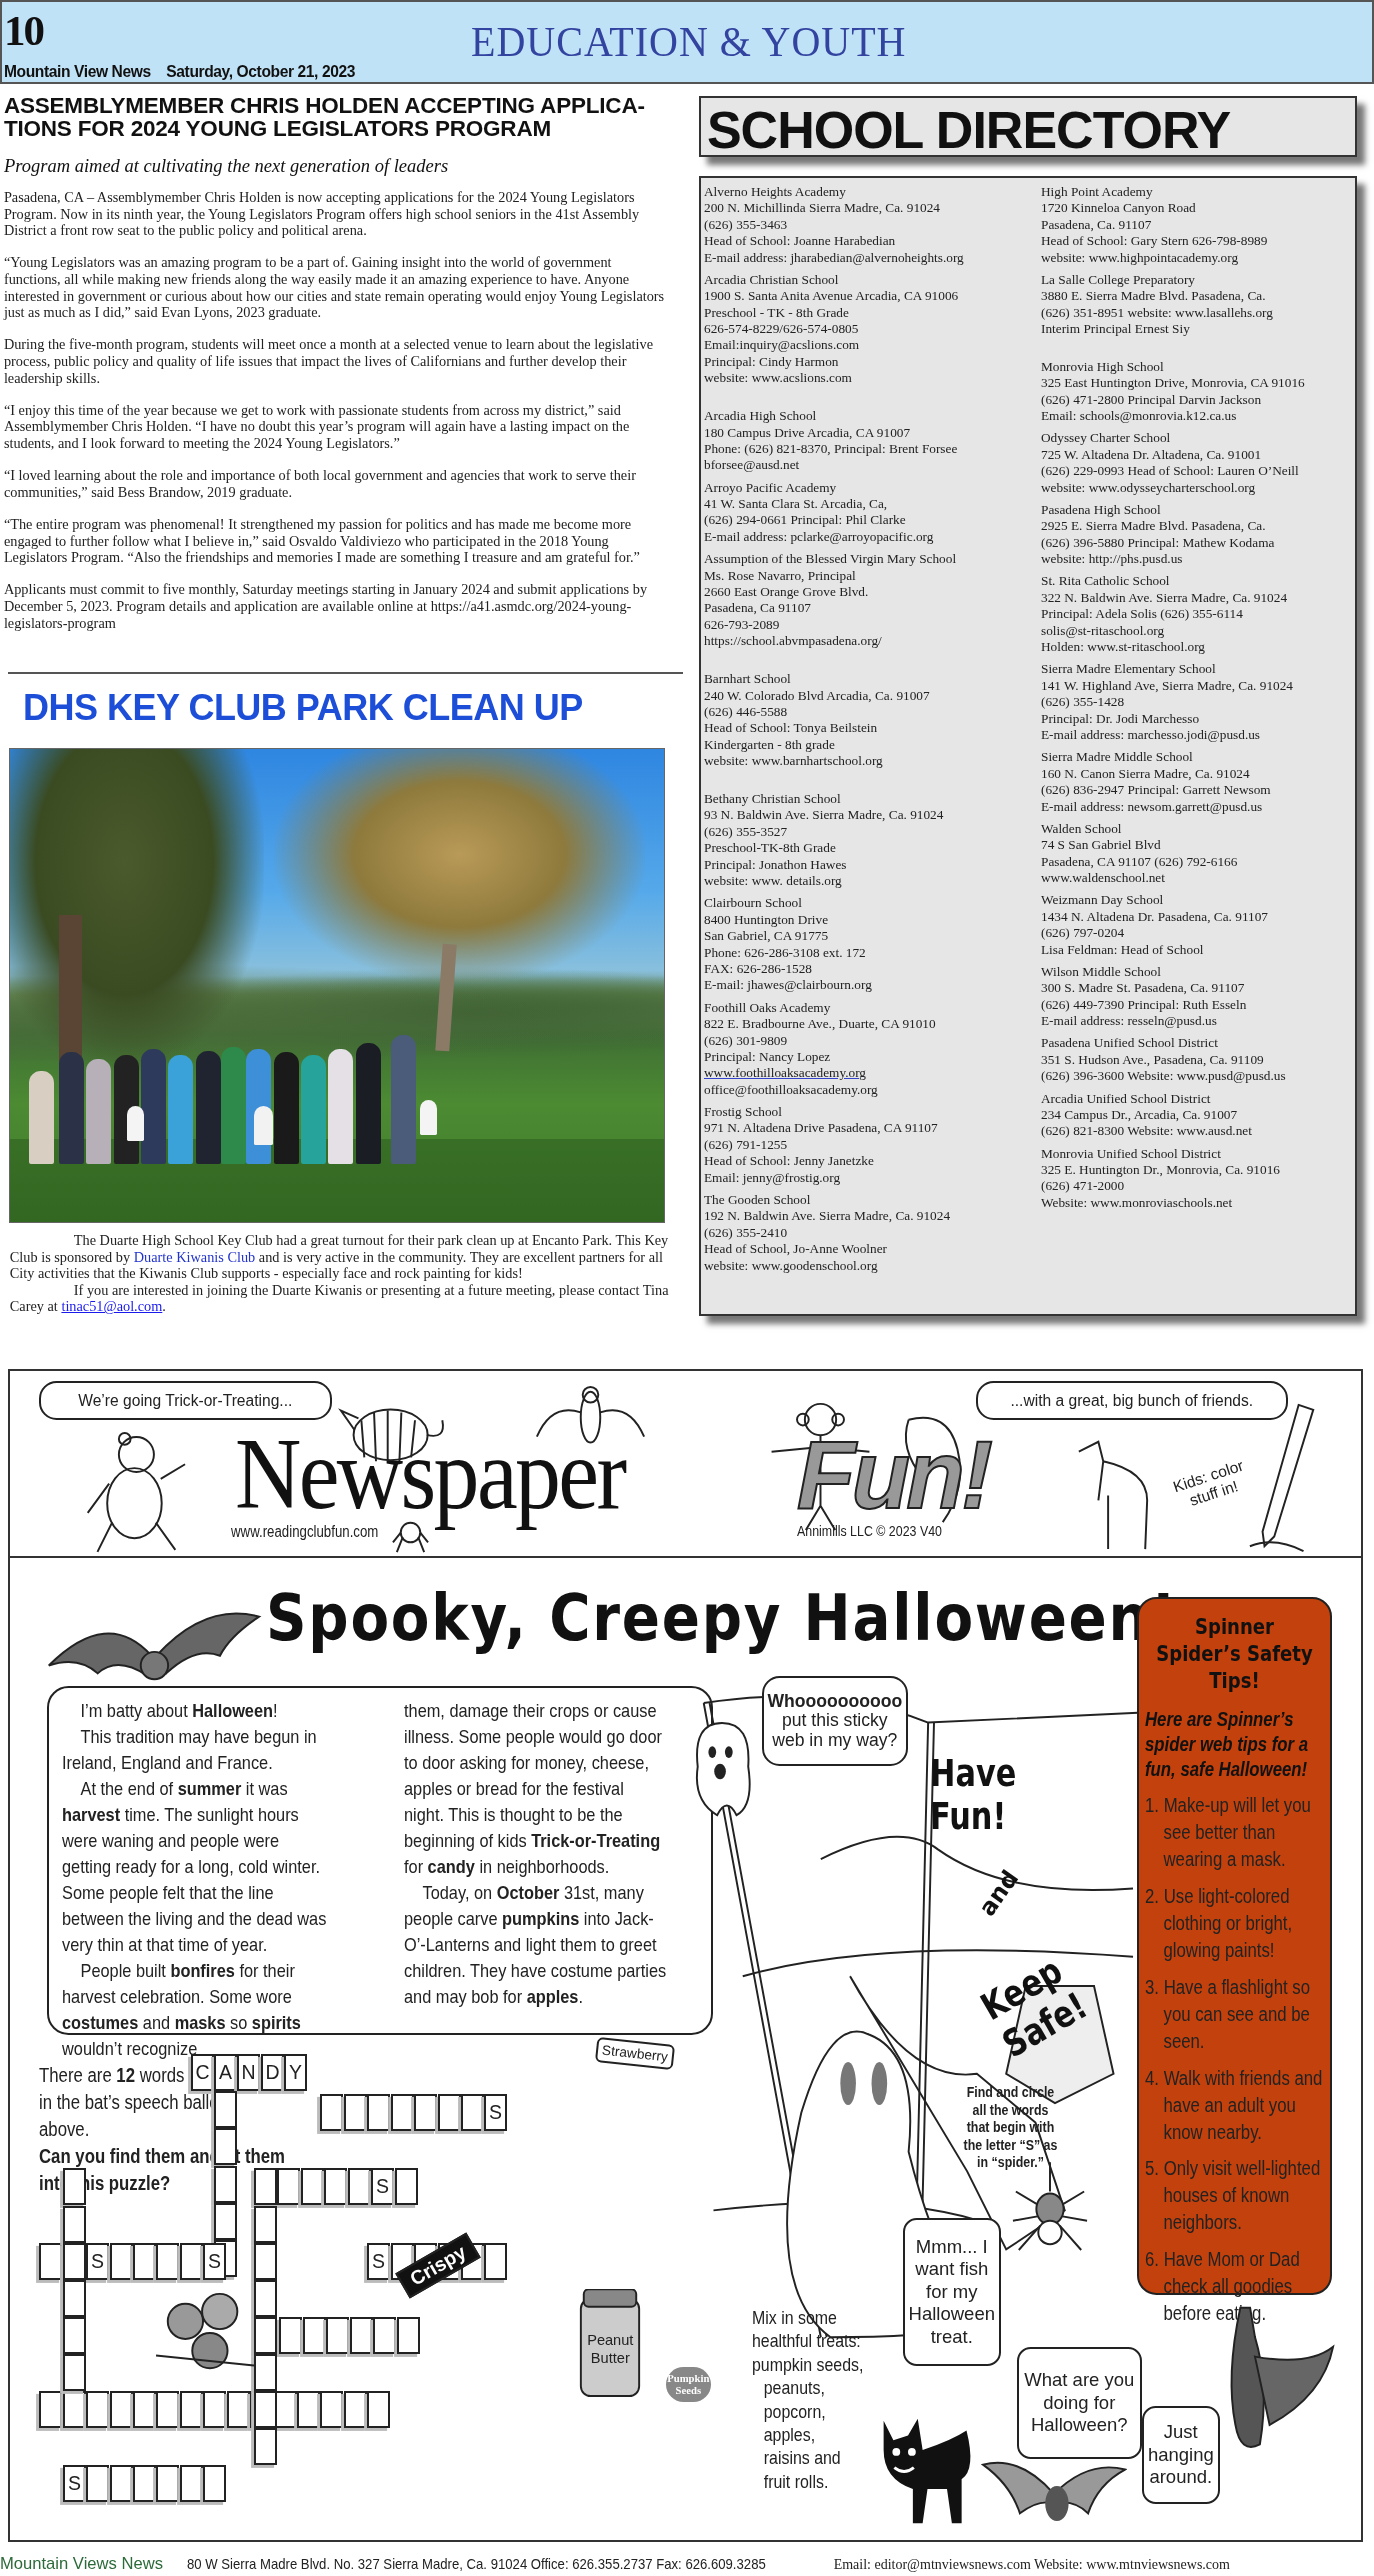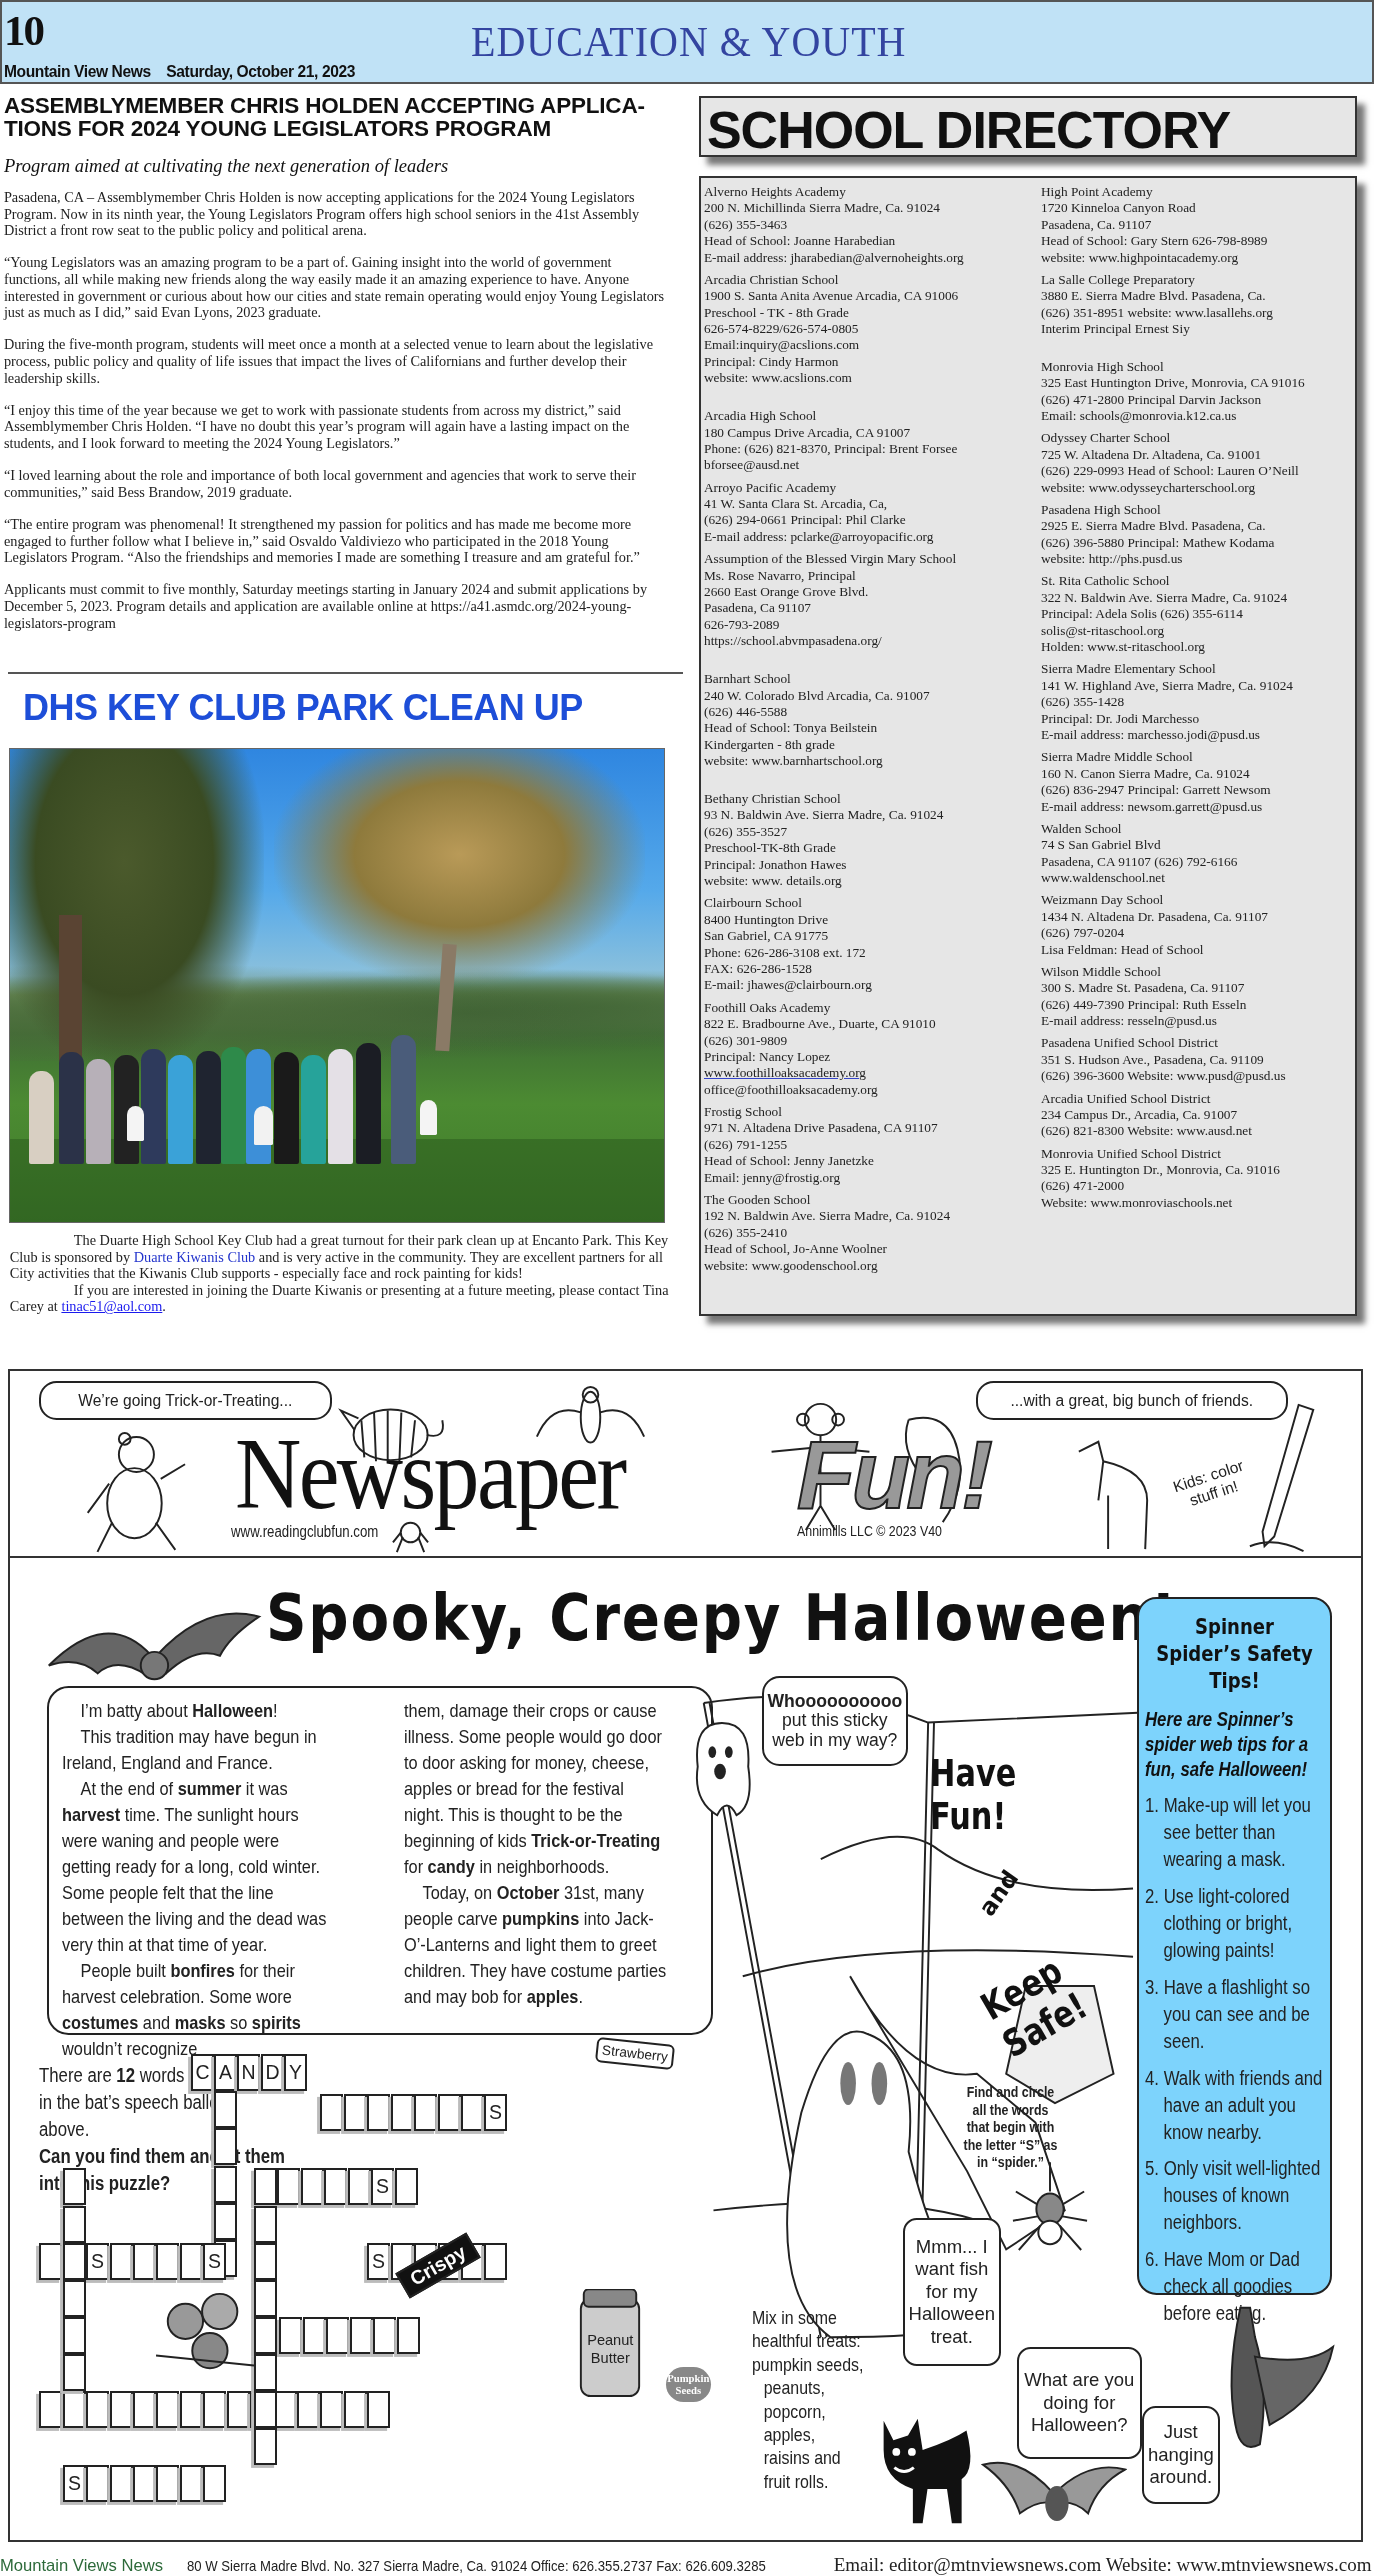"Spinner Spider’s Safety Tips!" .safety-box { background: #7dd3fc -> #c2410c }
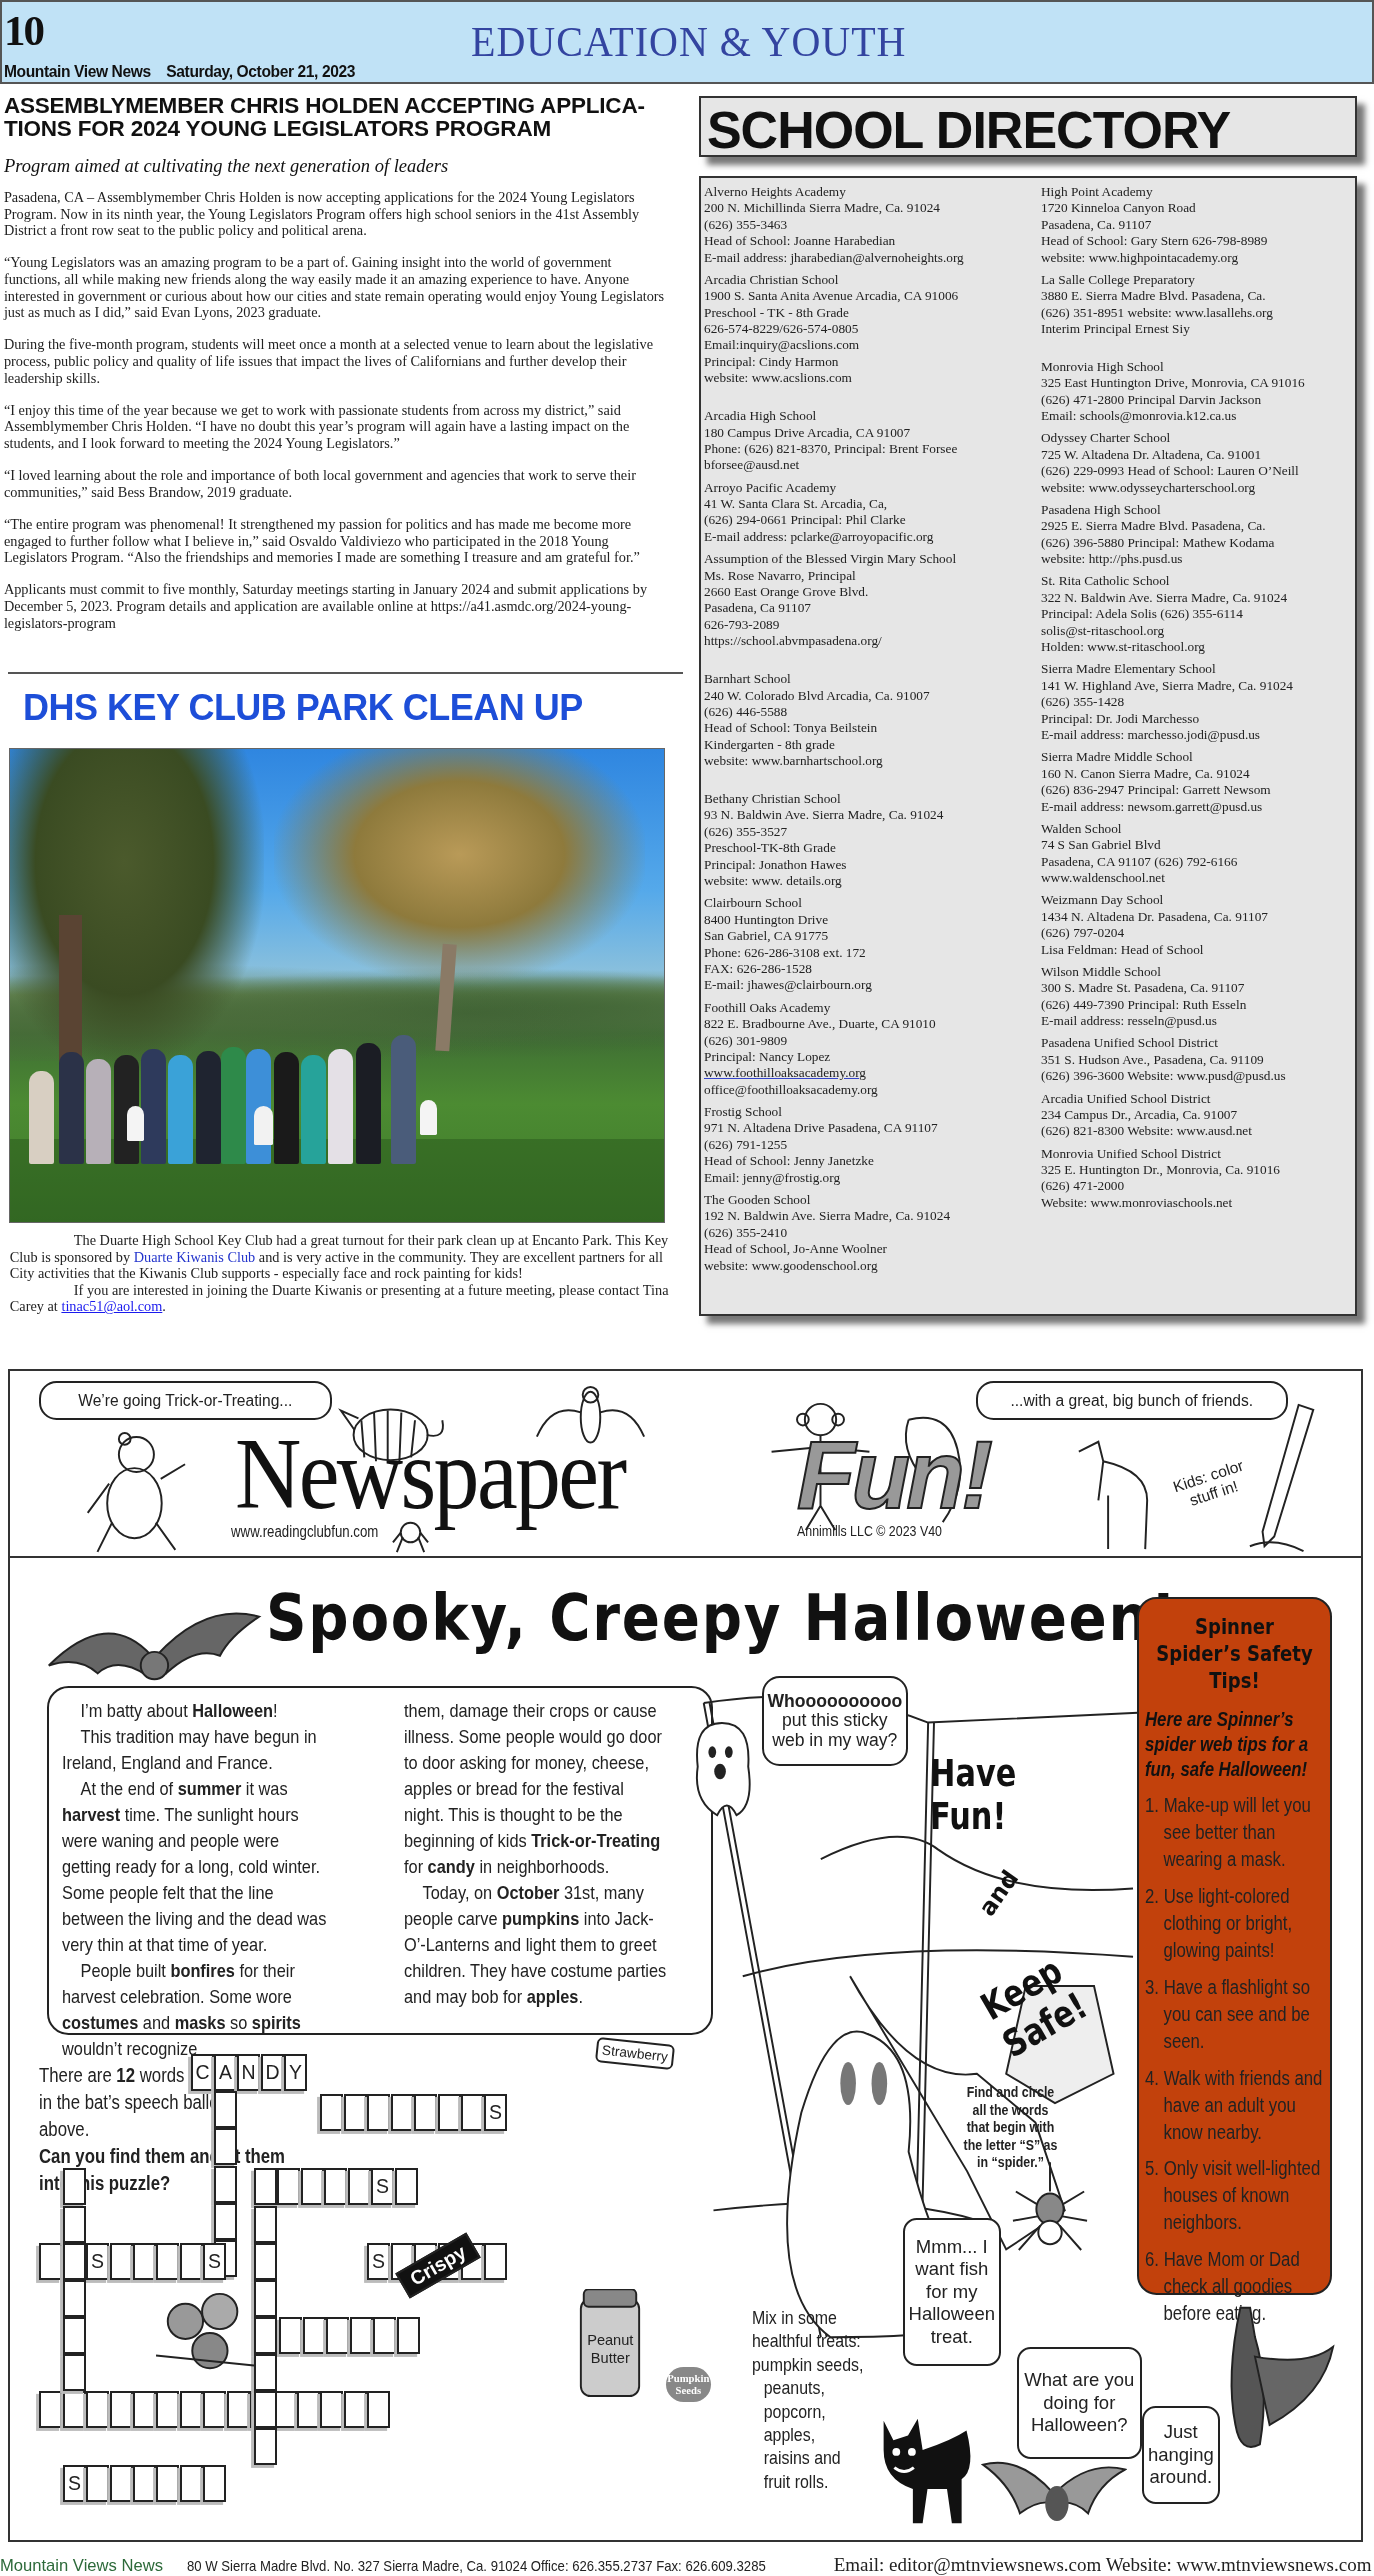"Email: editor@mtnviewsnews.com Website:" .footer .contact { font-size: 19px -> 14px }
